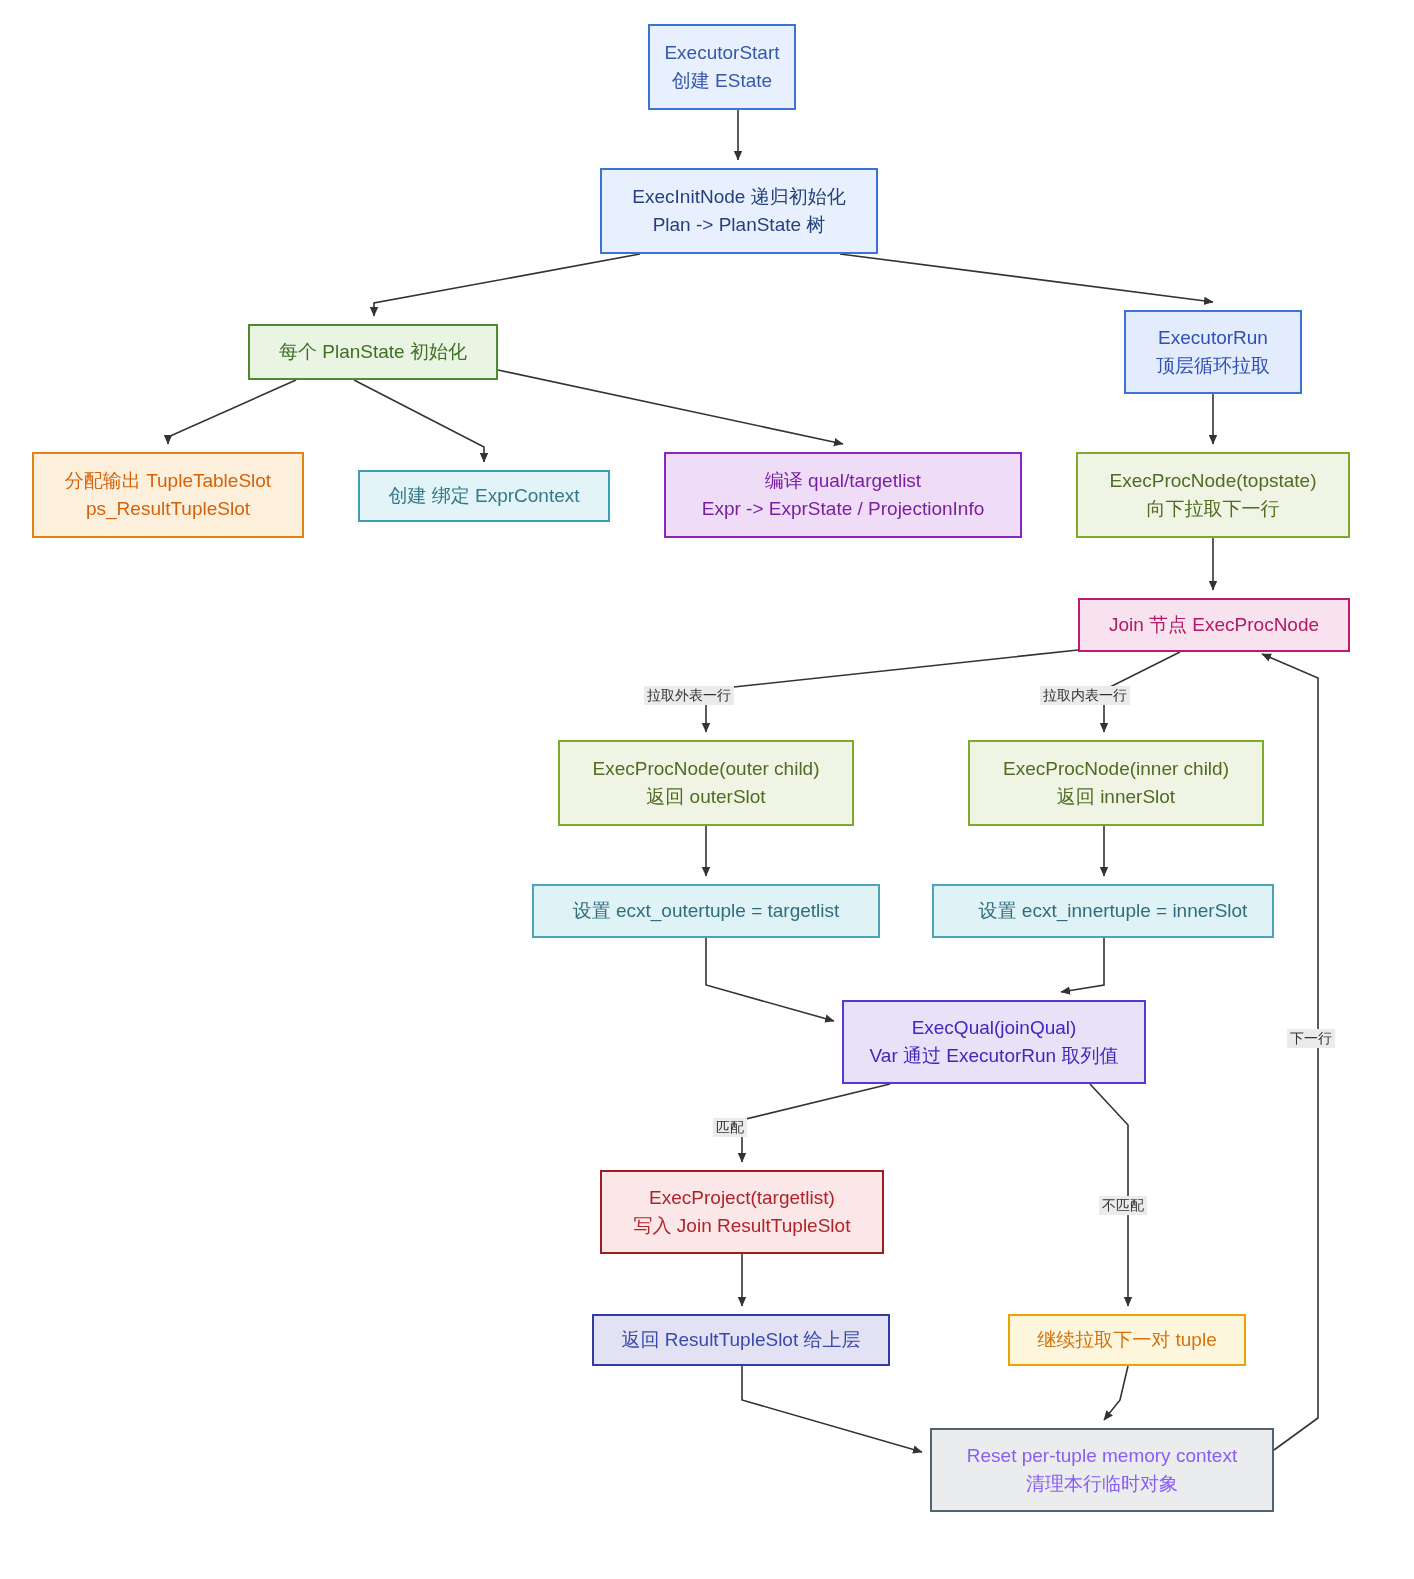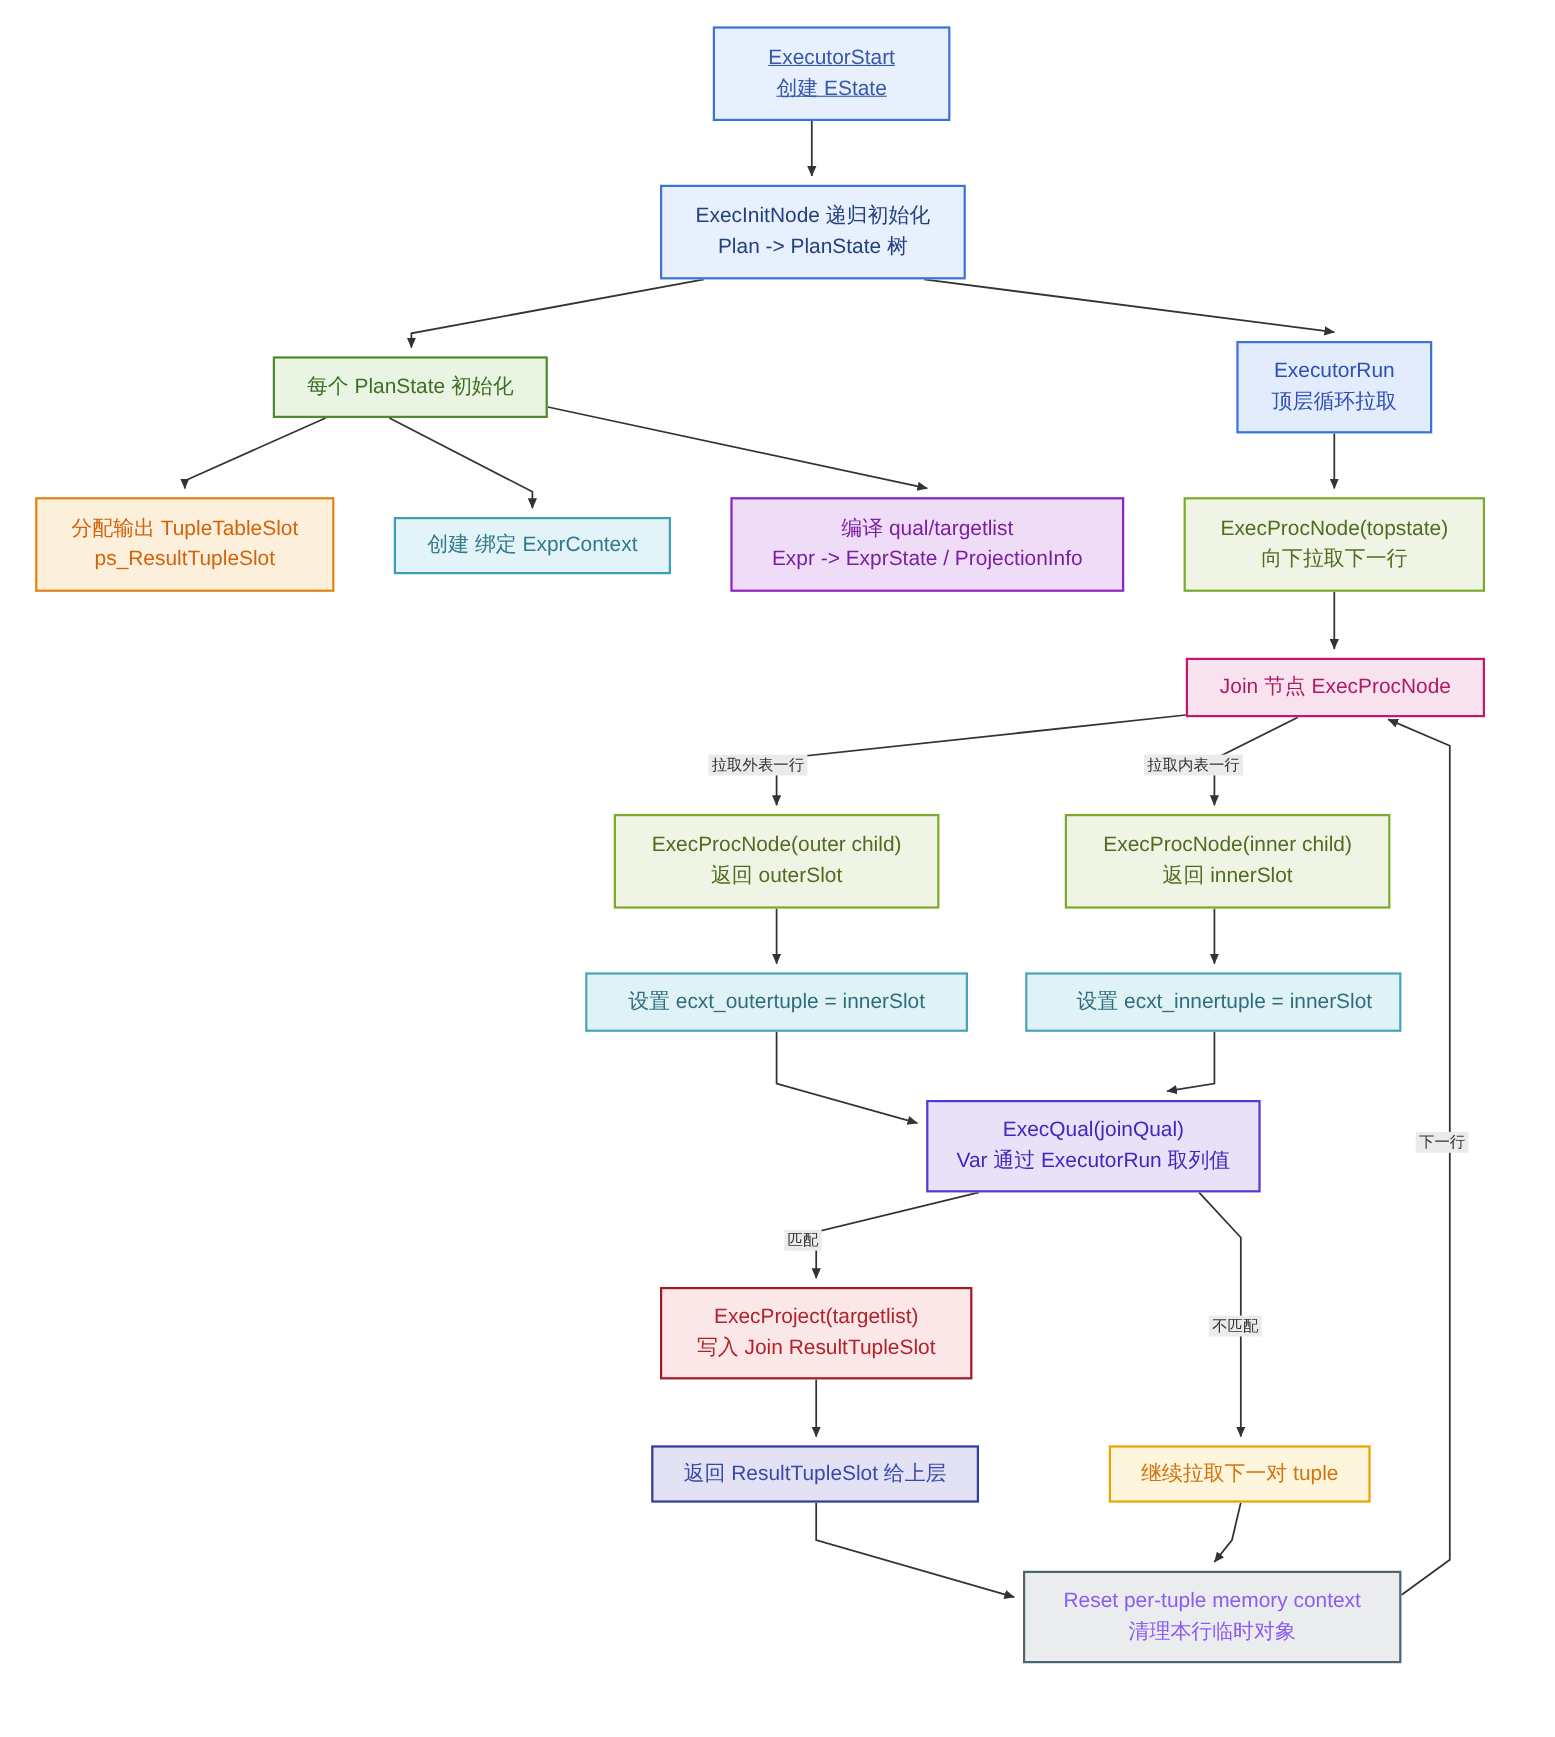"ExecutorStart" div.node { text-decoration: underline -> none; width: 216px -> 148px }
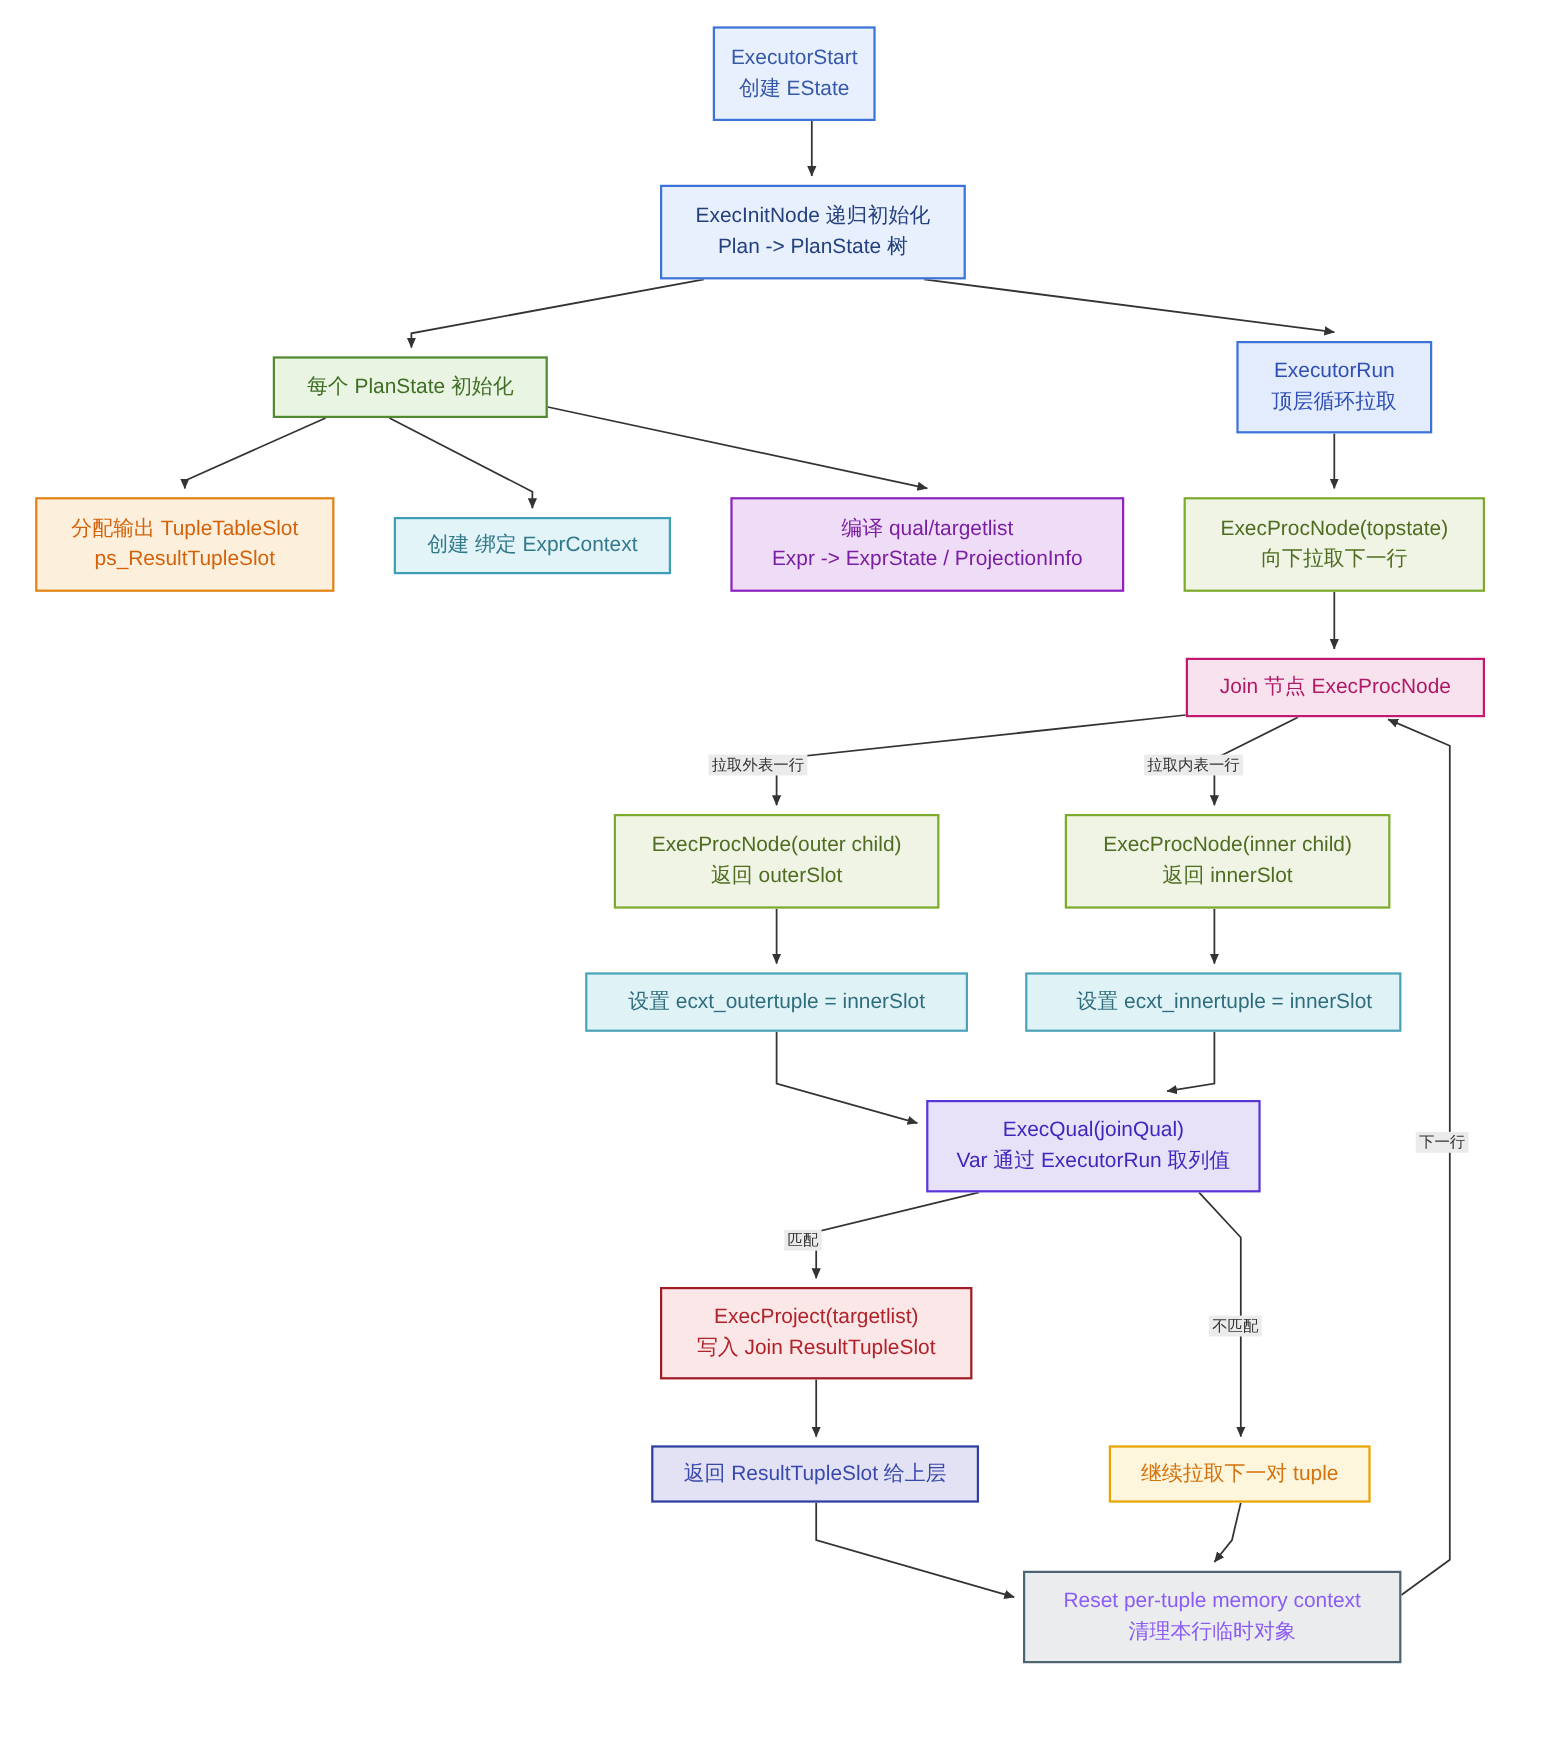"设置 ecxt_outertuple = innerSlot" span.ln { text: innerSlot -> targetlist }
